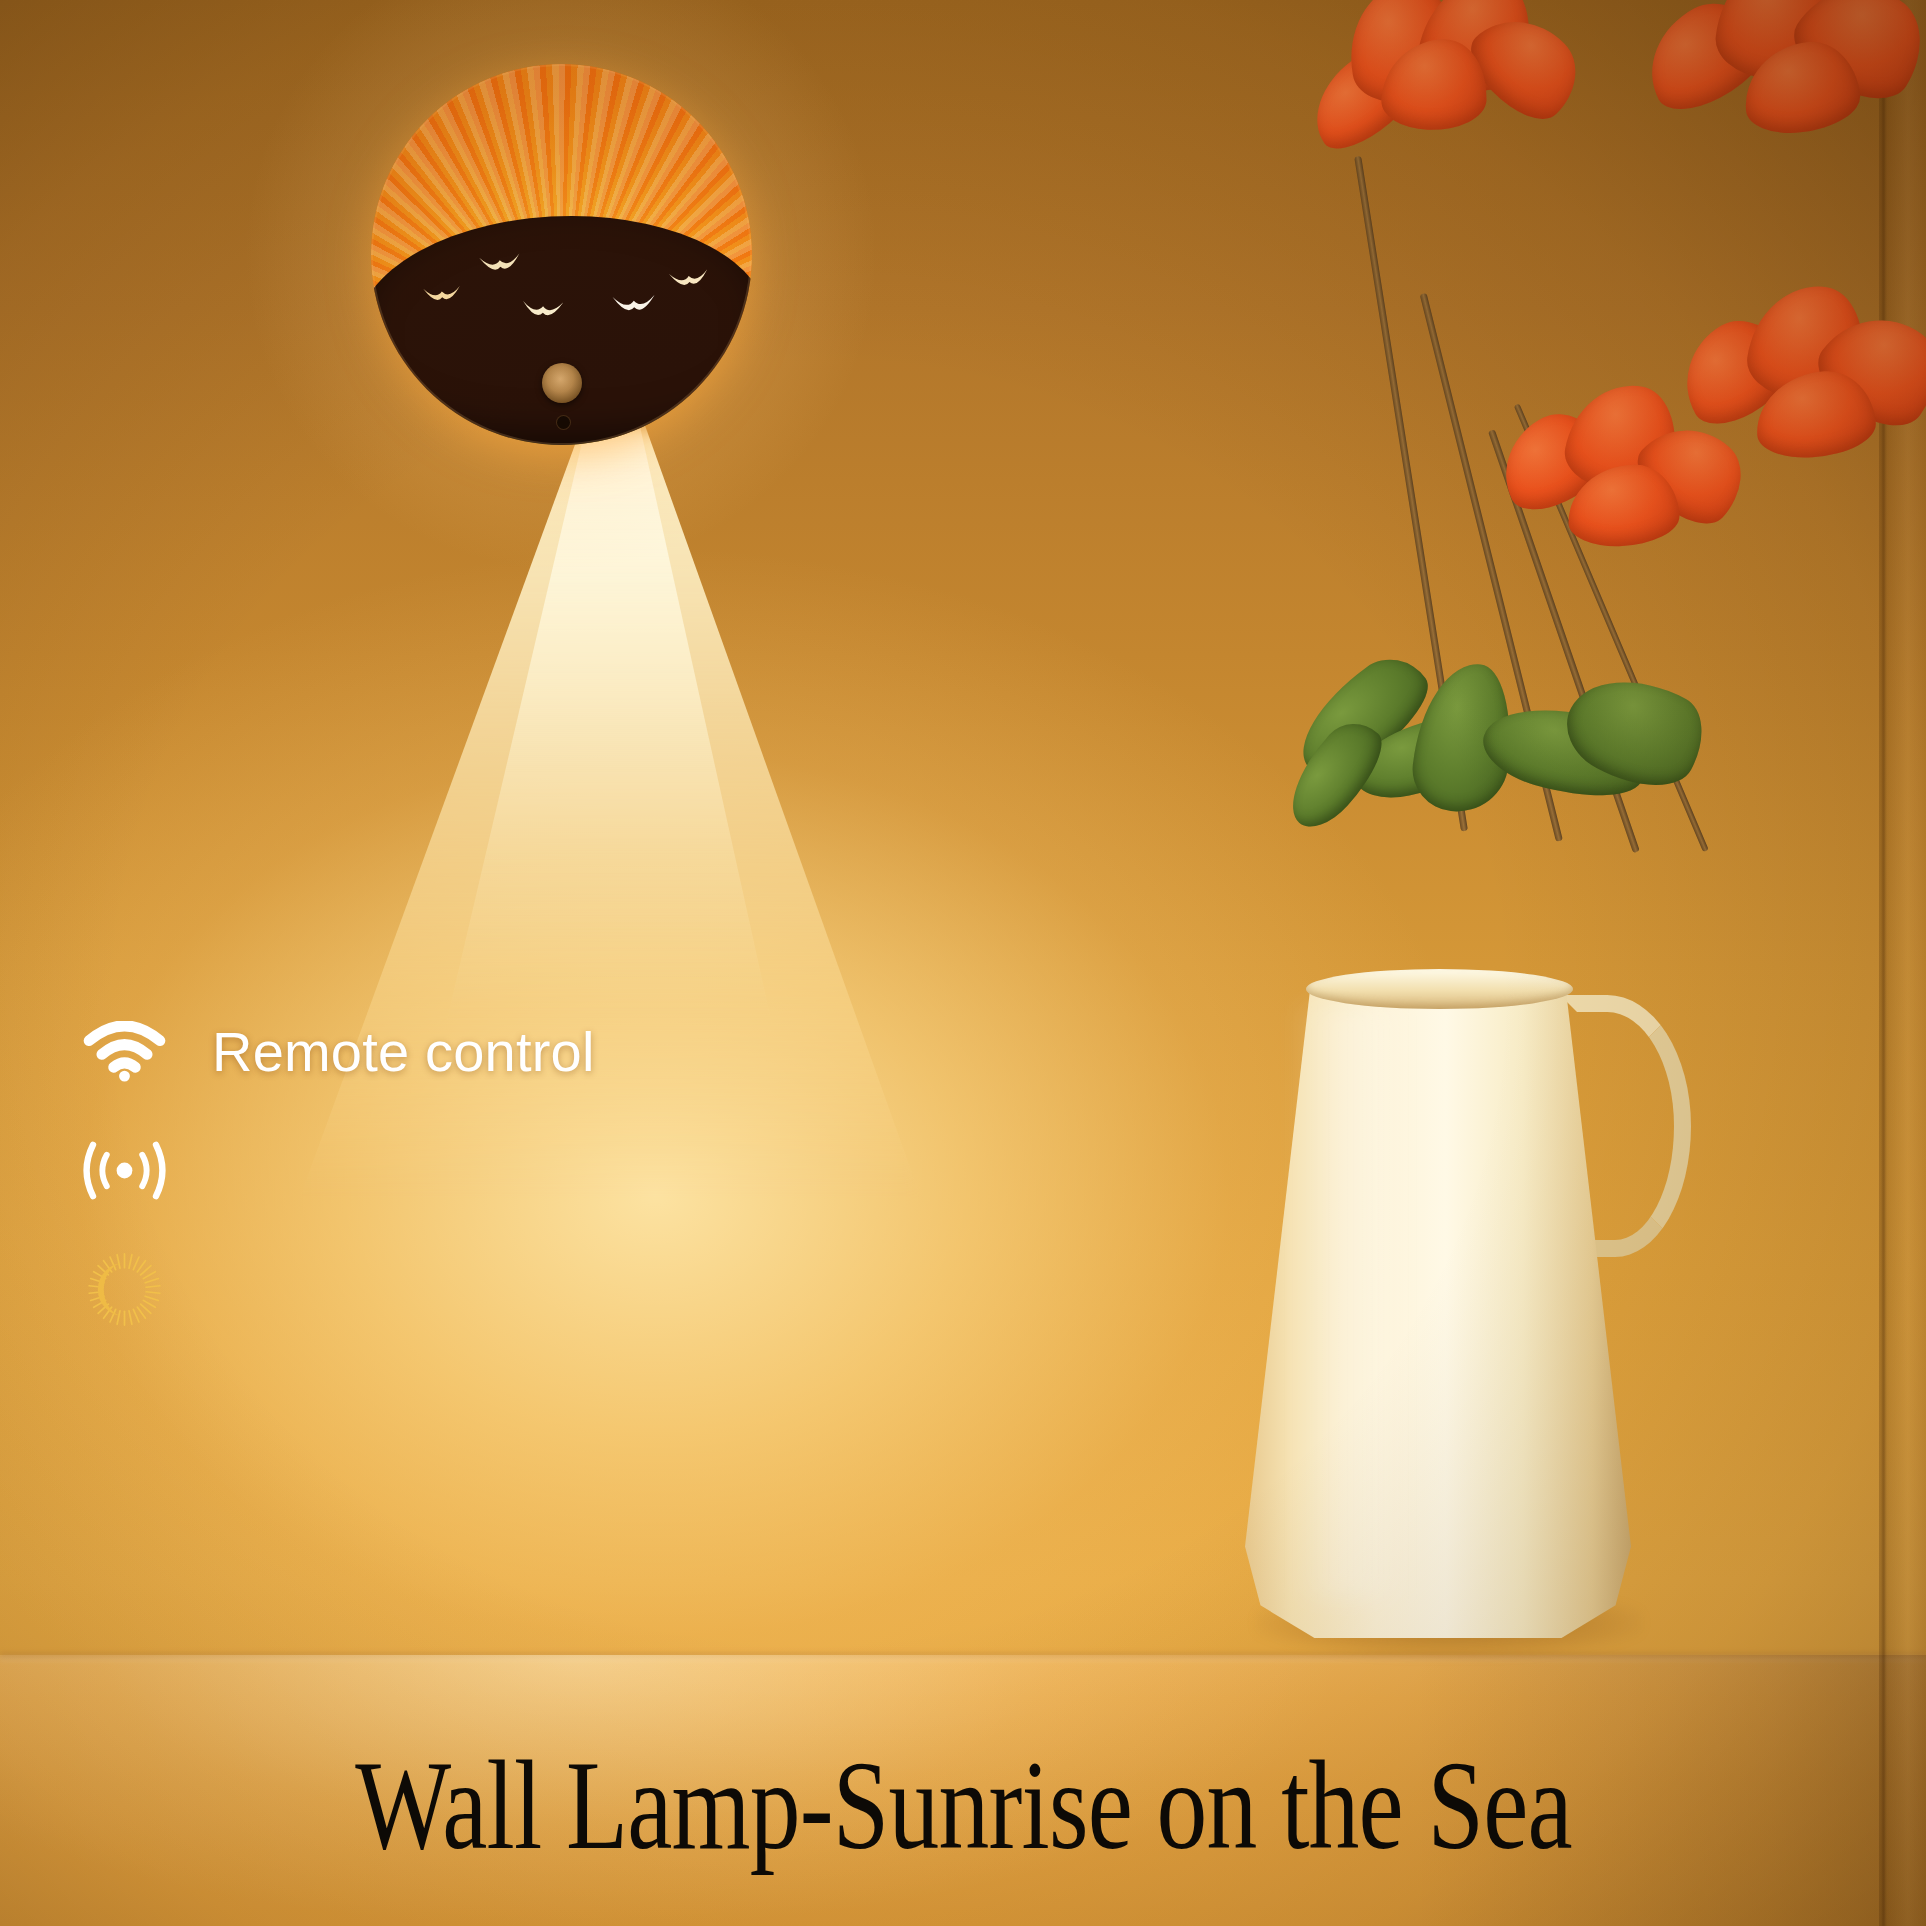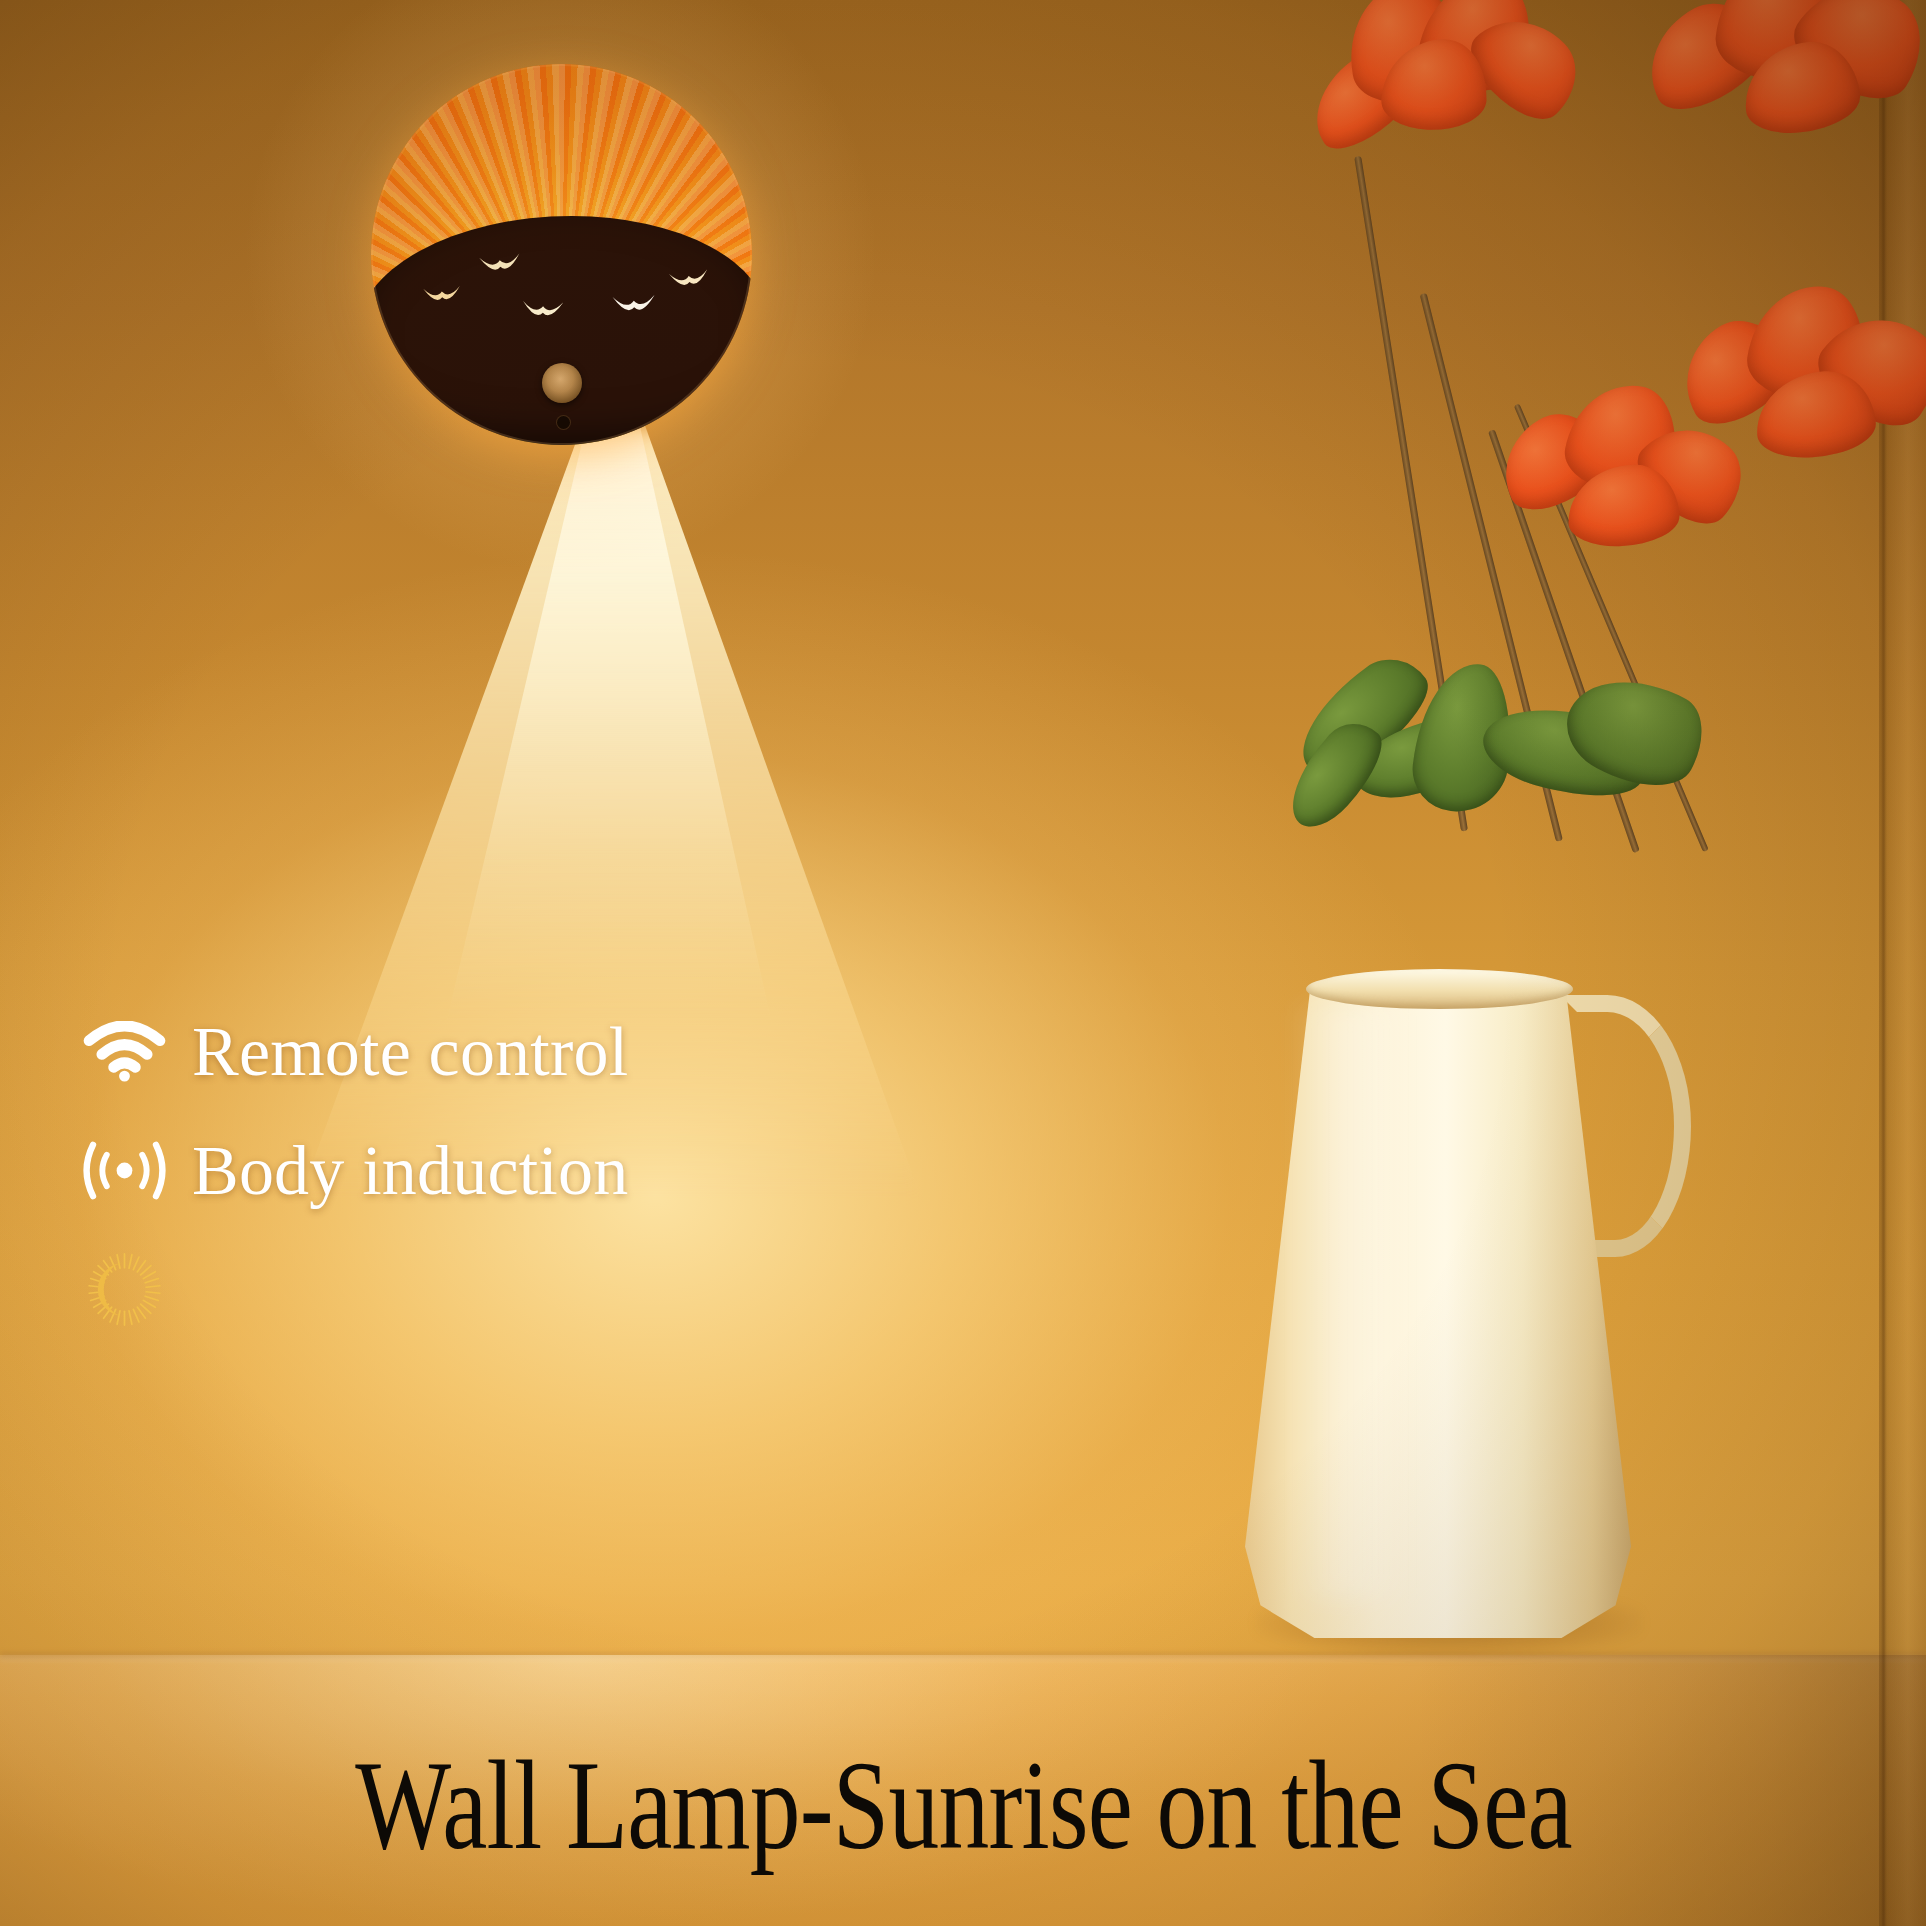"Remote control" .feat-label { font-family: Liberation Serif, serif -> none; font-size: 70px -> 56px; margin-left: 20px -> 40px }
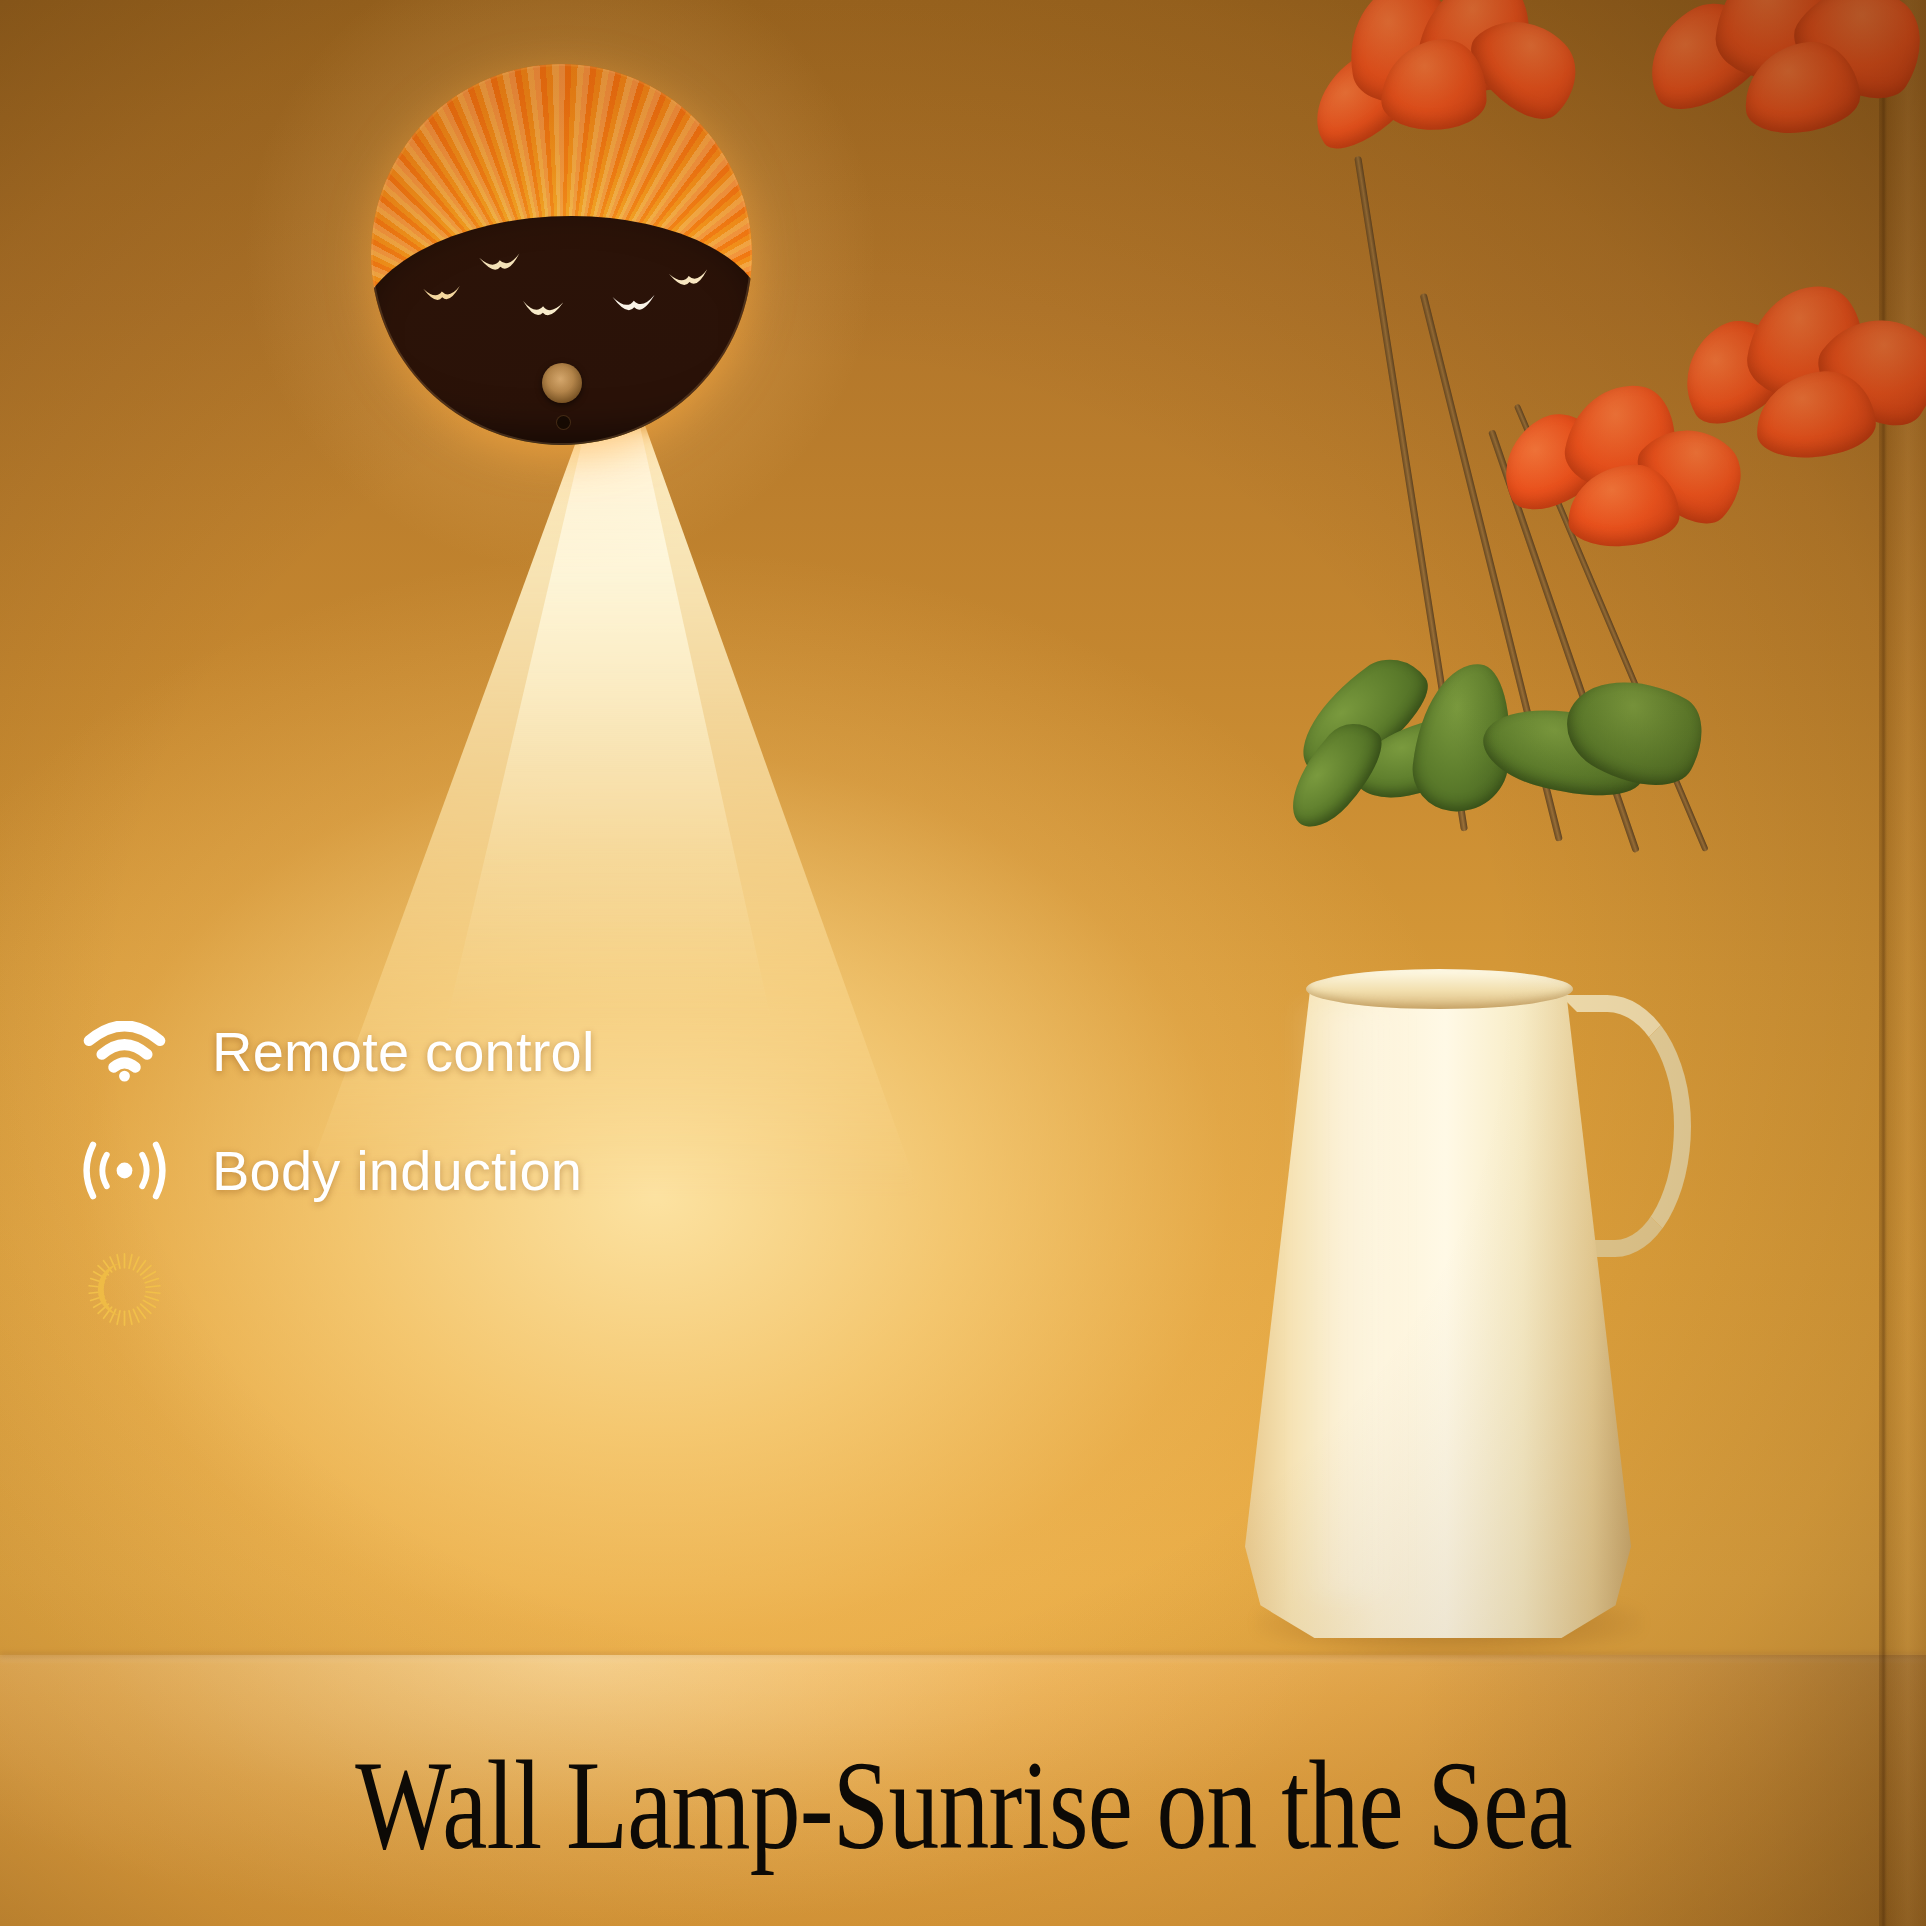"Body induction" span.feat-label { html: <span>Body induction</span> -> none }
